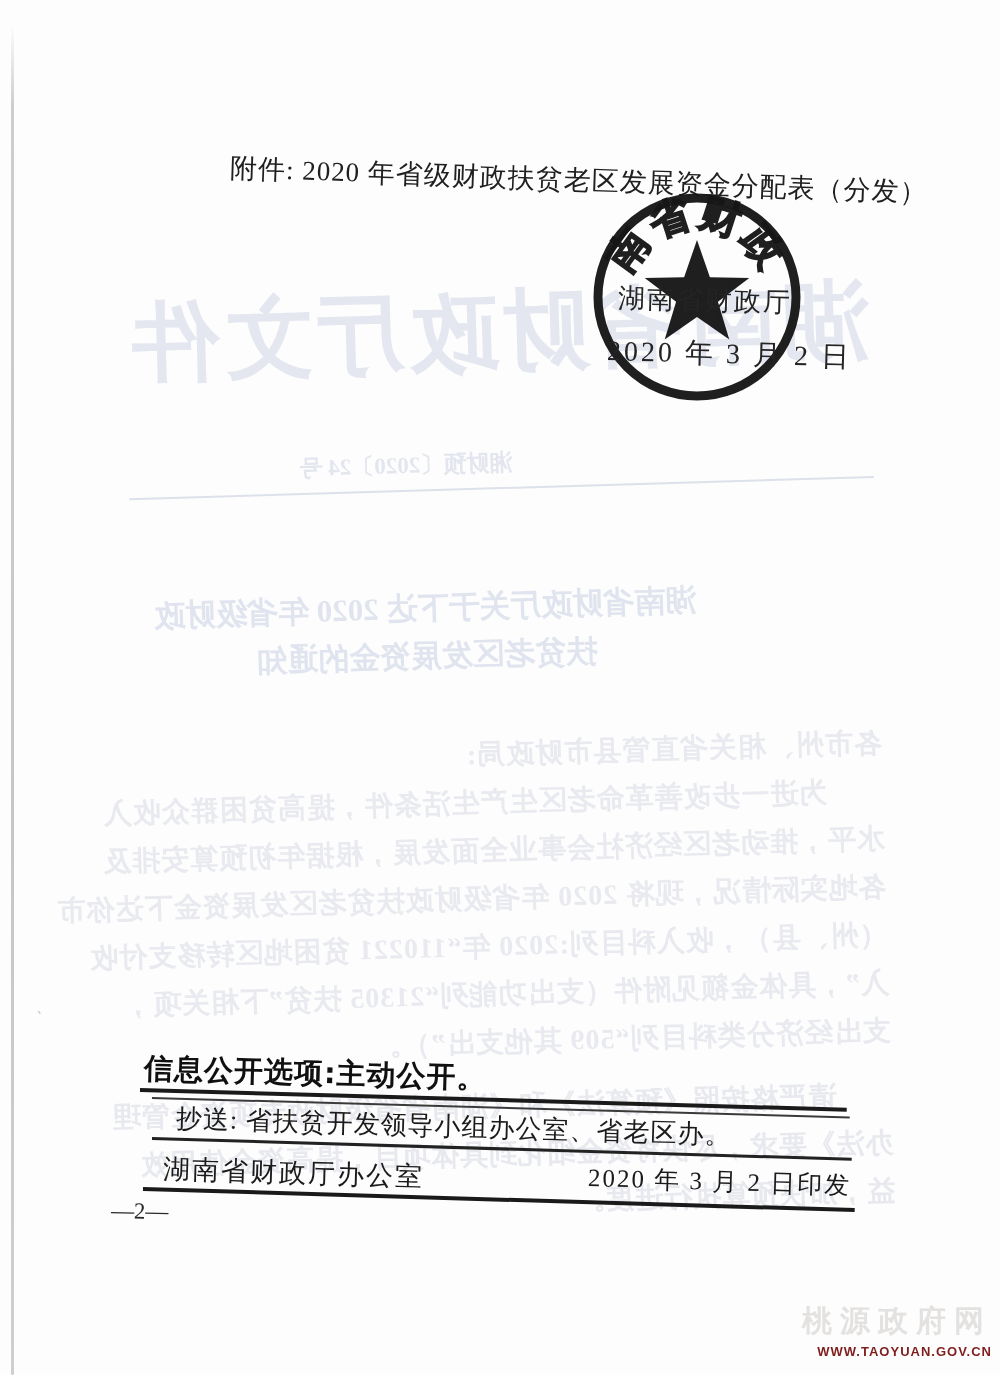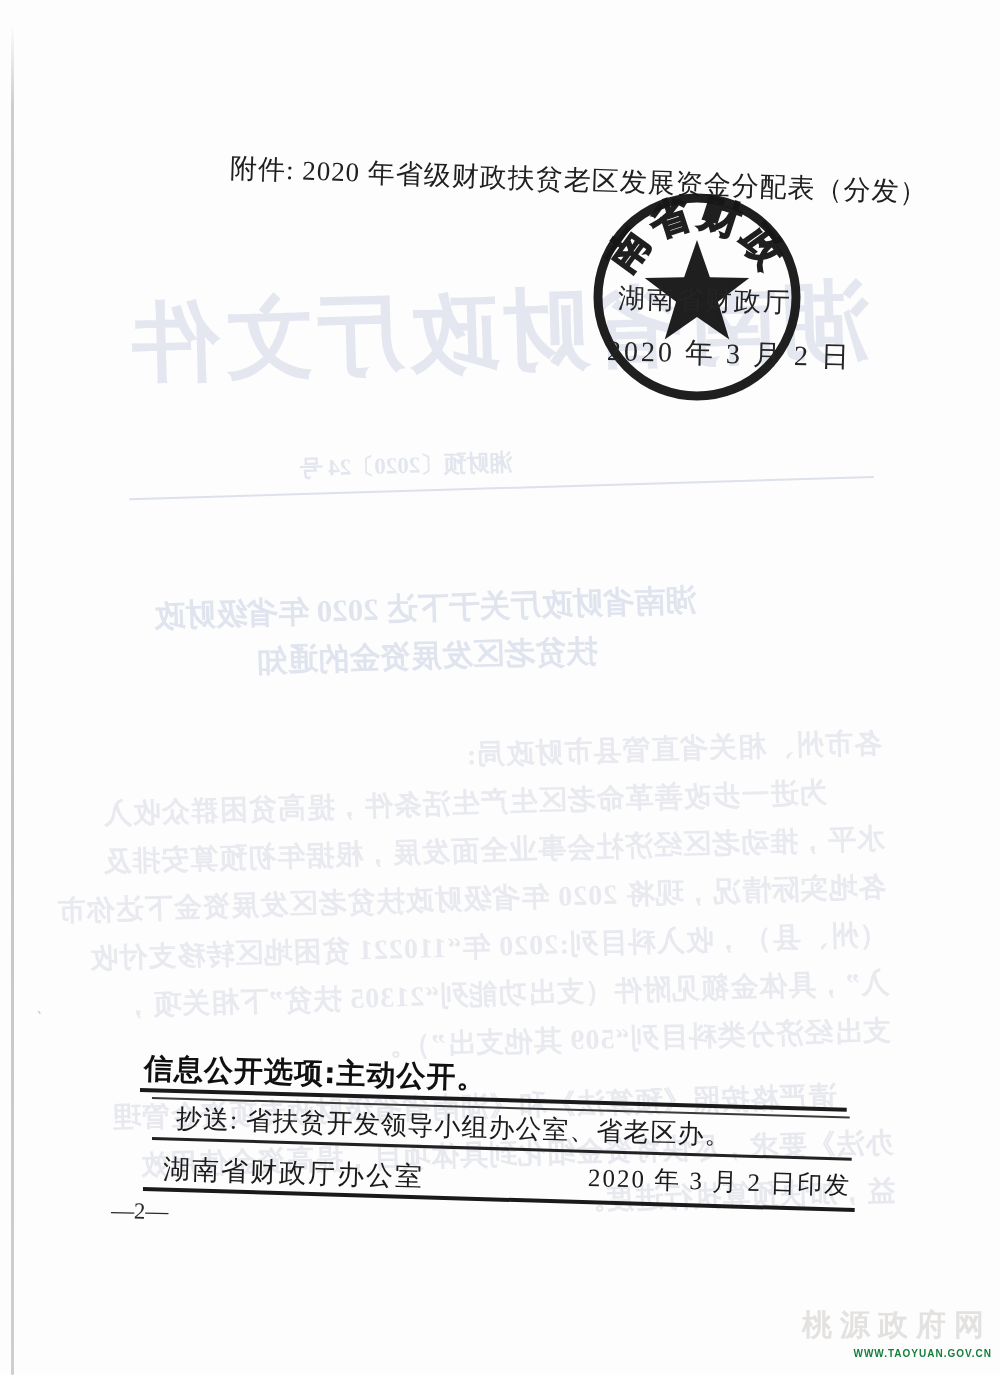"WWW.TAOYUAN.GOV.CN" .wm-en { color: #15803d -> #7f1d1d; font-size: 10px -> 13px }
